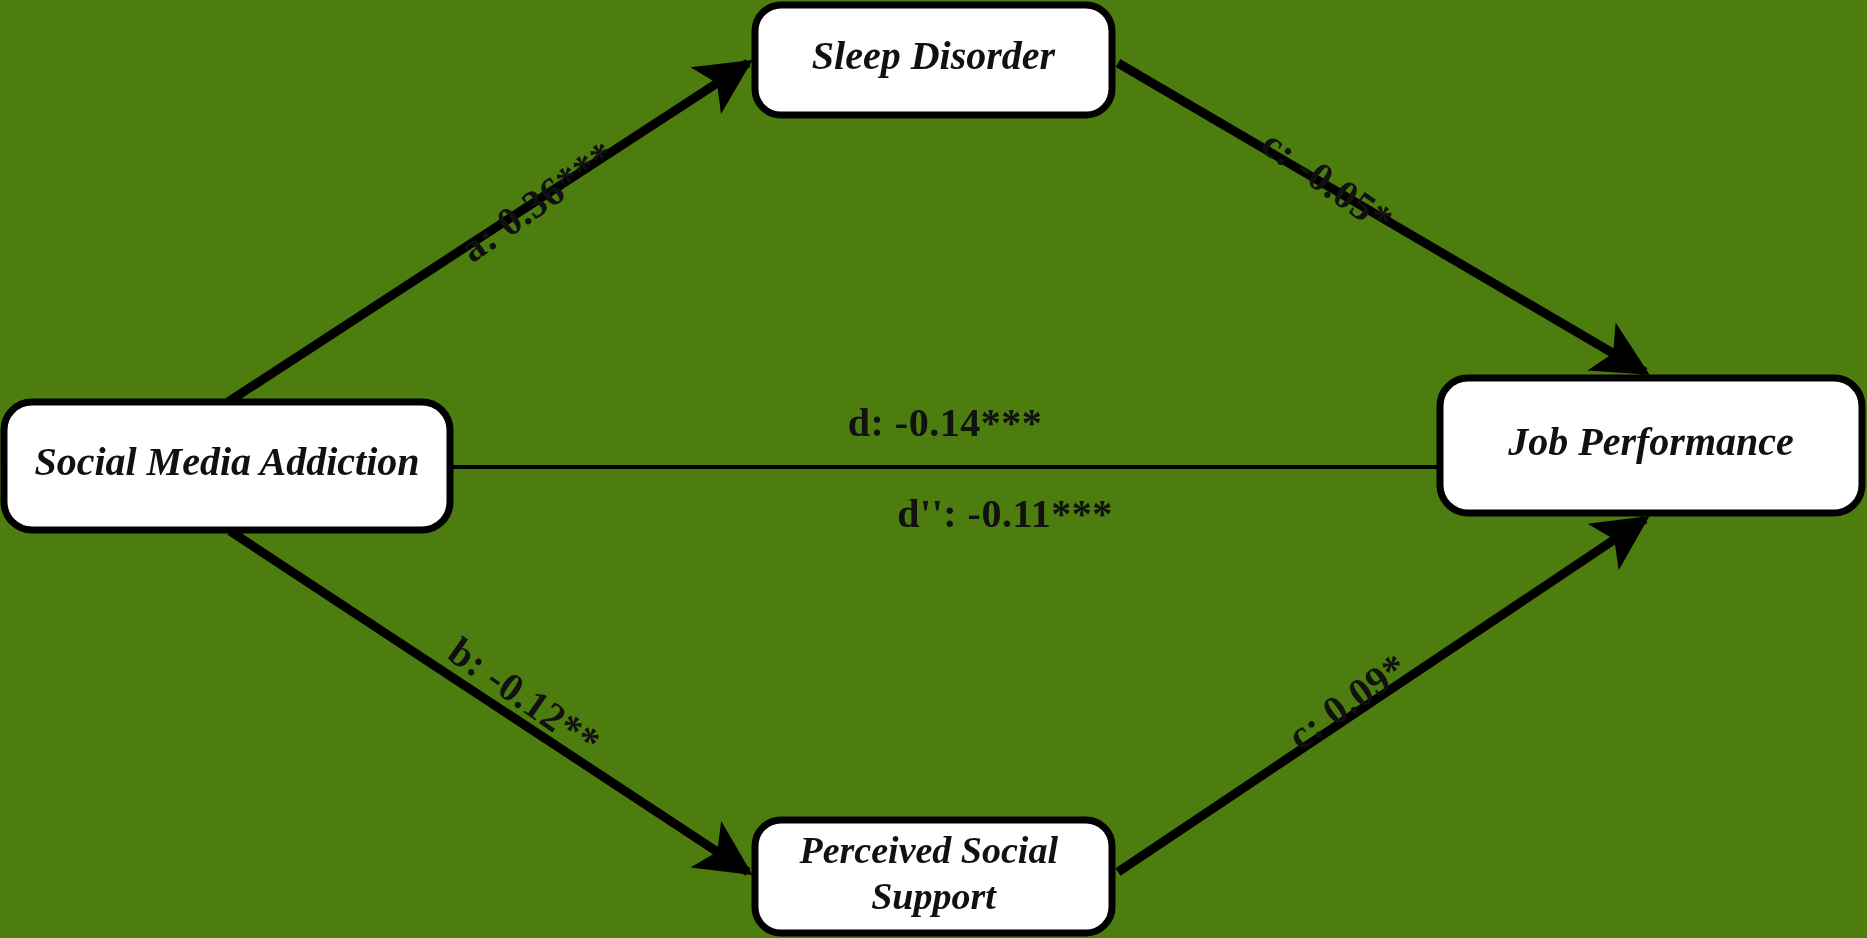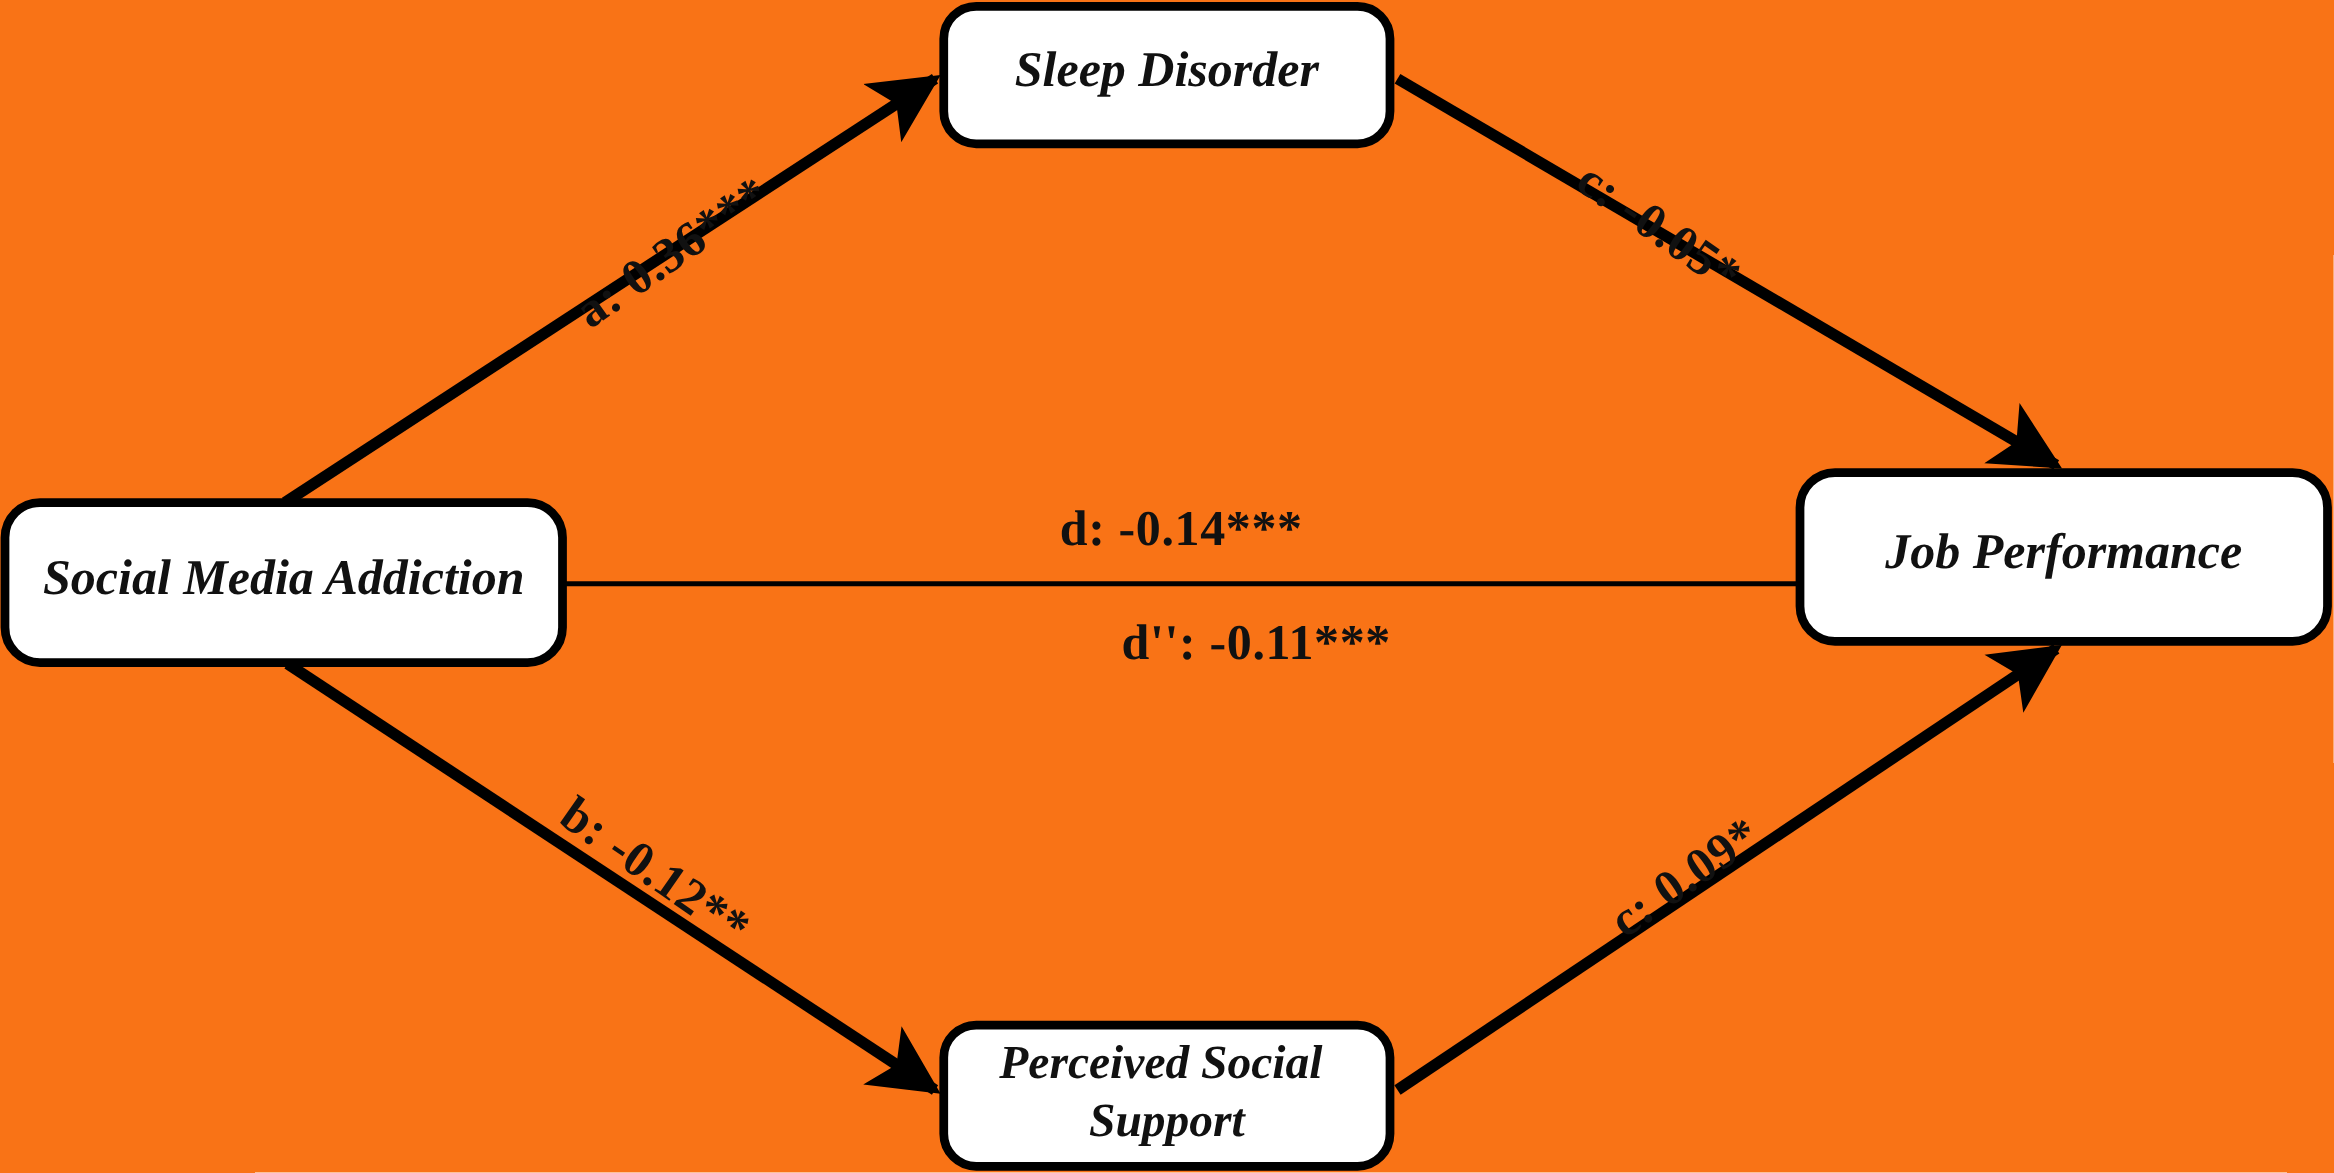"Sleep Disorder" #diagram-root { background: #f97316 -> #4d7c0f }
